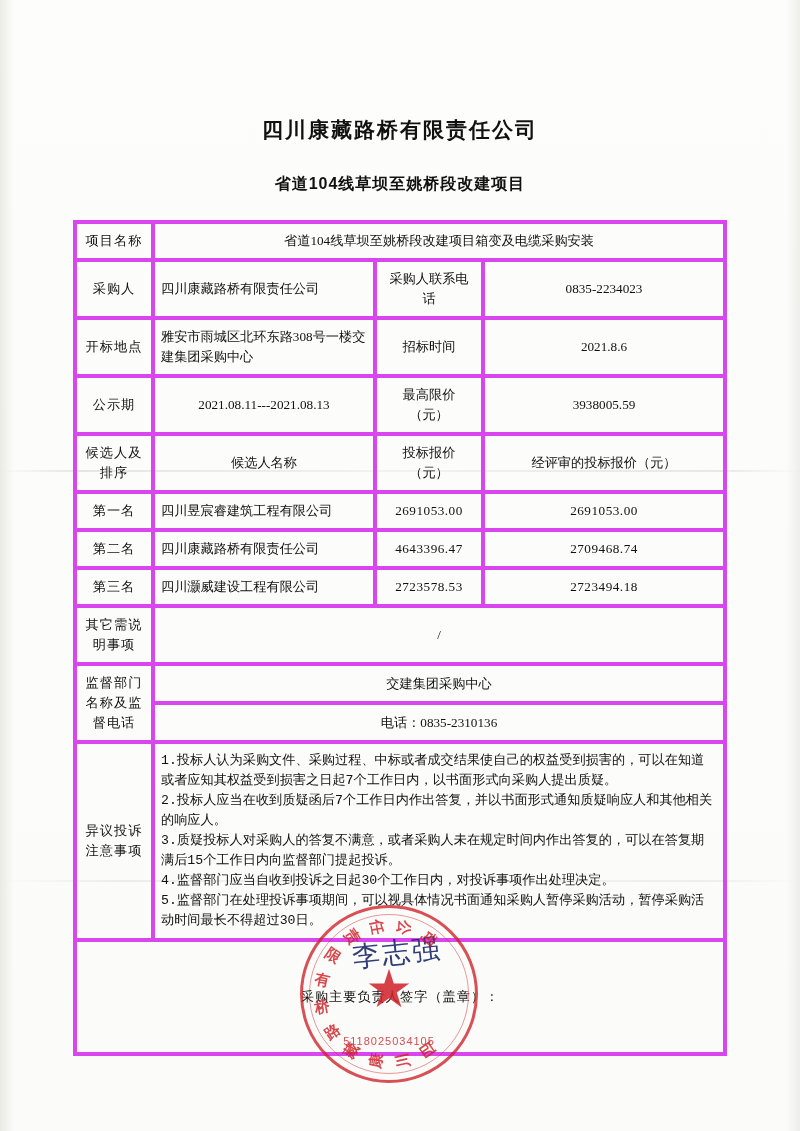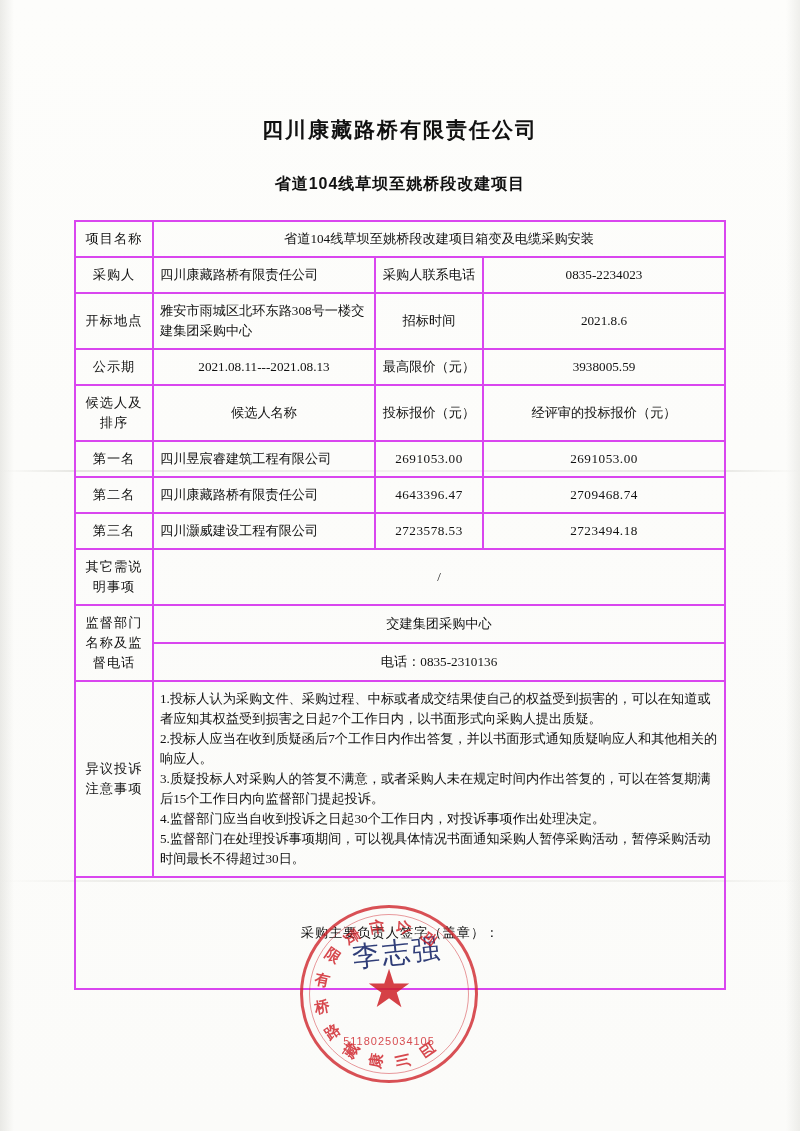"项目名称" table.main td { border: 2px solid #d946ef -> 4px solid #d946ef }
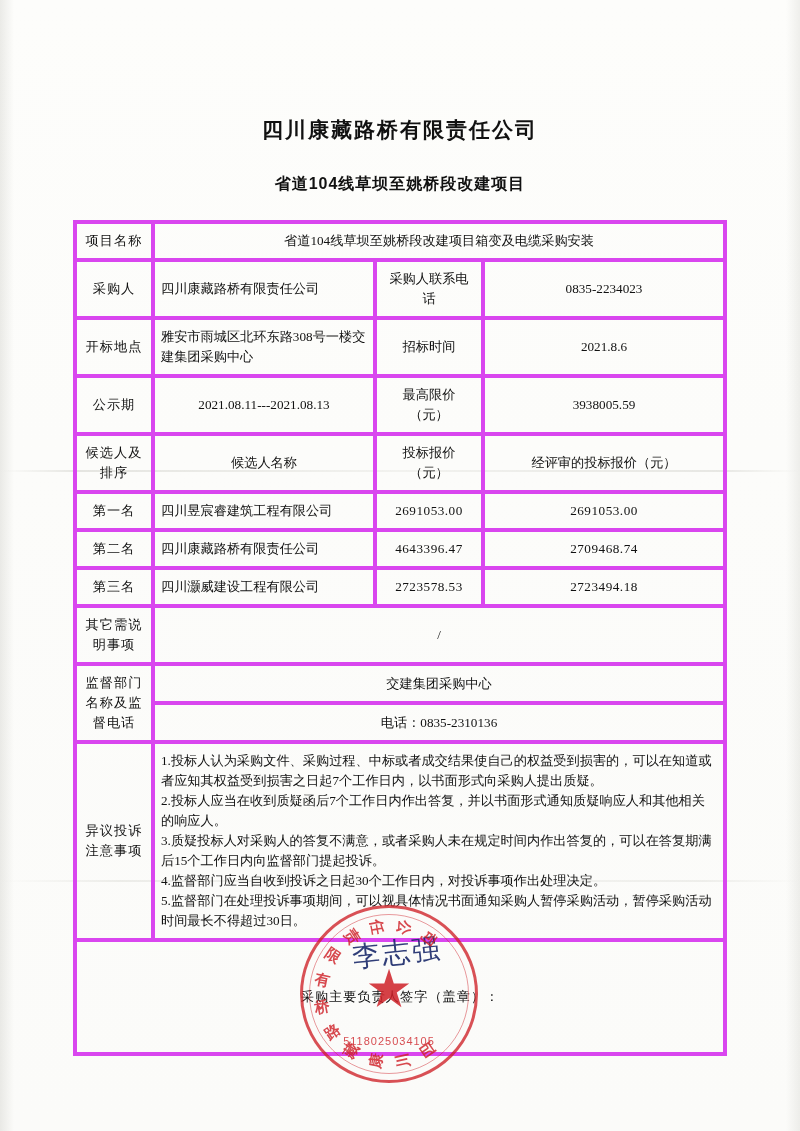"1.投标人认为采购文件、采购过程、中标或者成交结果使自己的权益受到损害的，可以在" .notice { font-family: none -> Liberation Mono, monospace }
